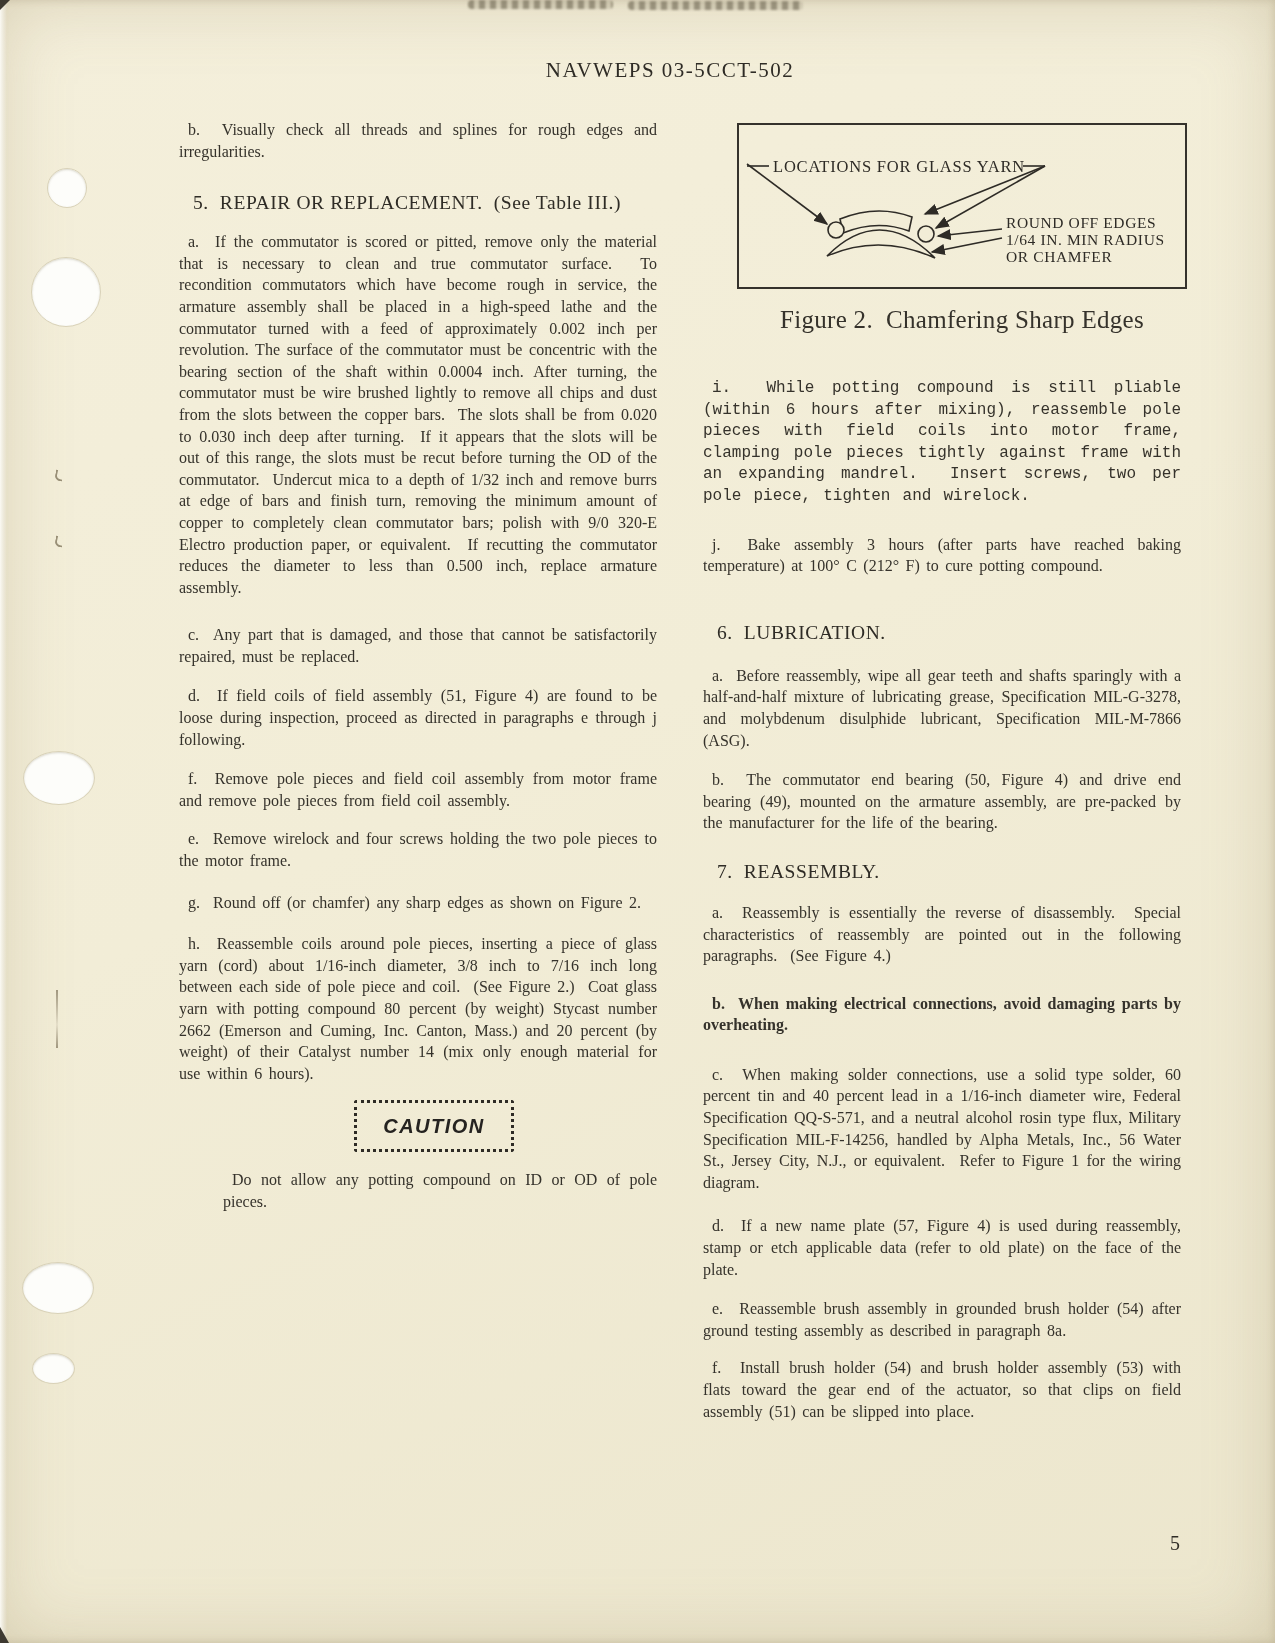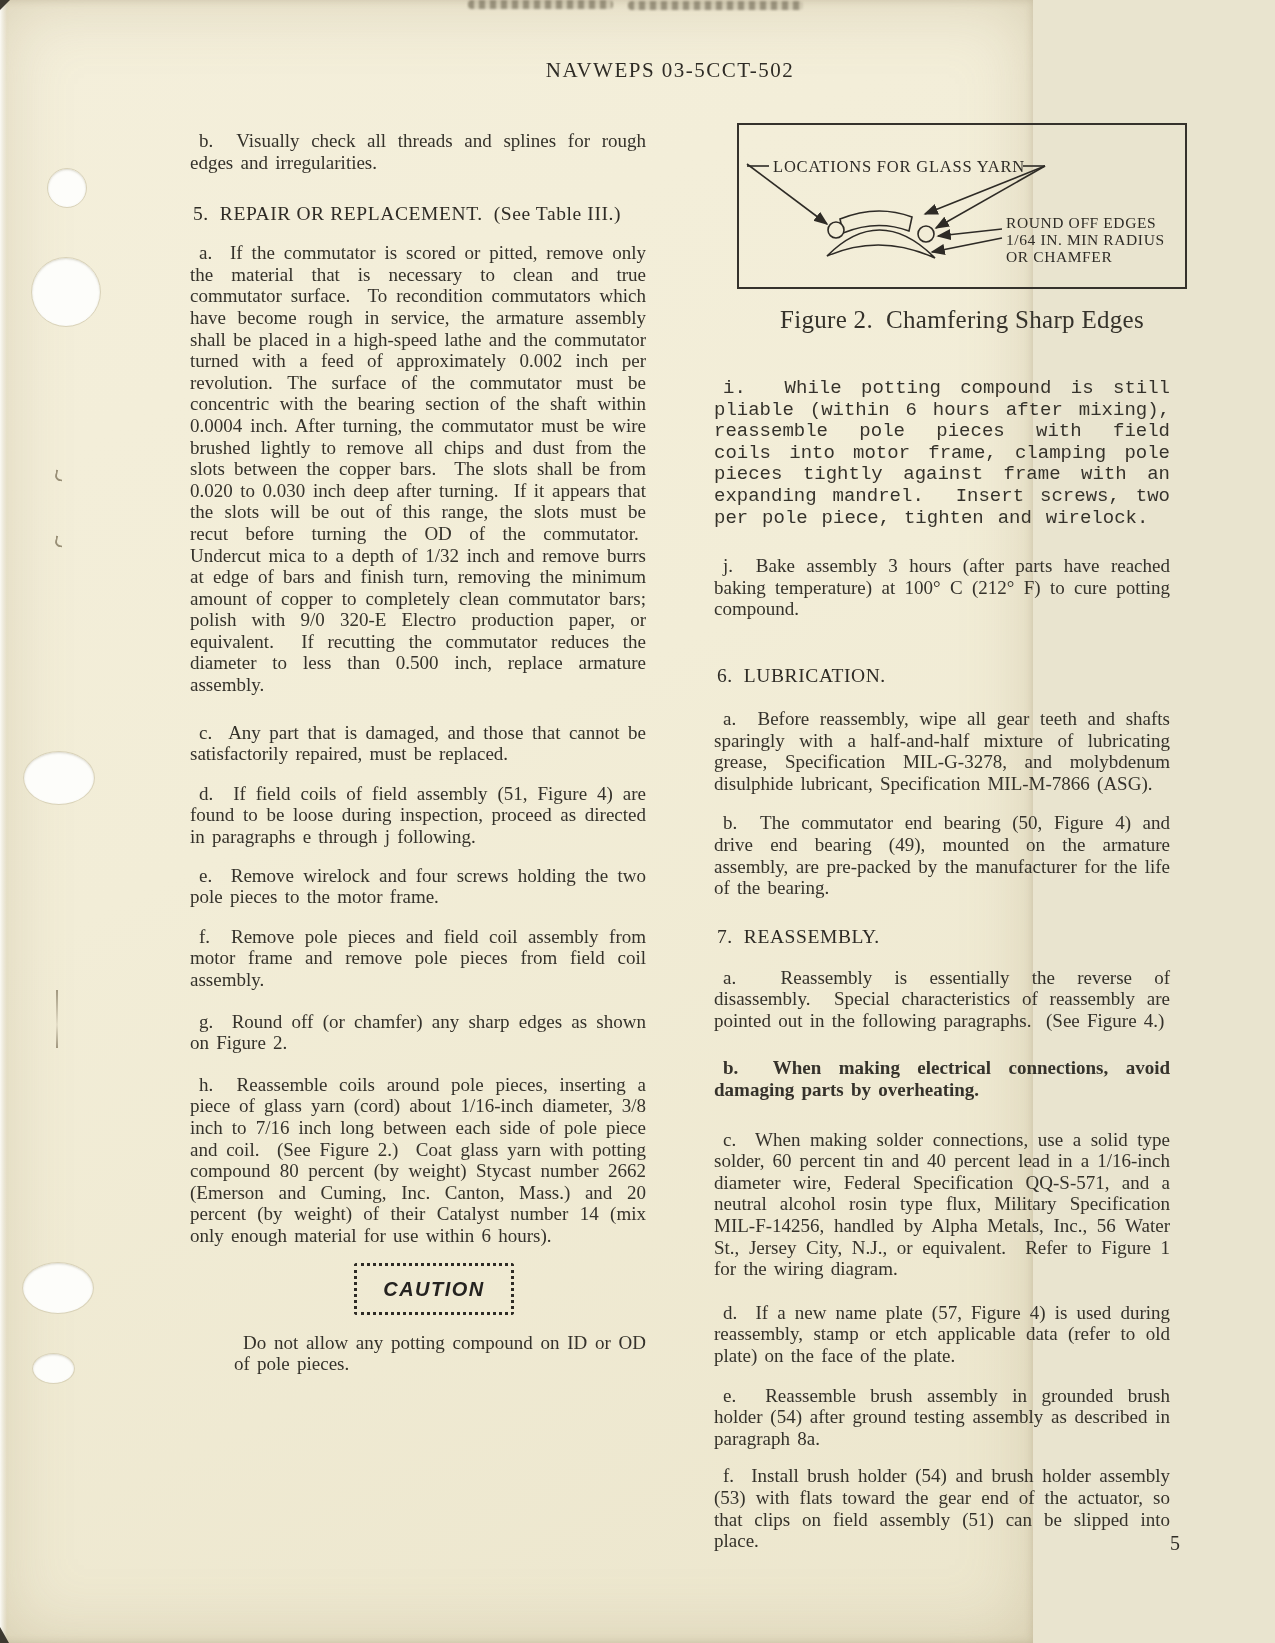"NAVWEPS 03-5CCT-502" .page { width: 1033px -> 1275px }
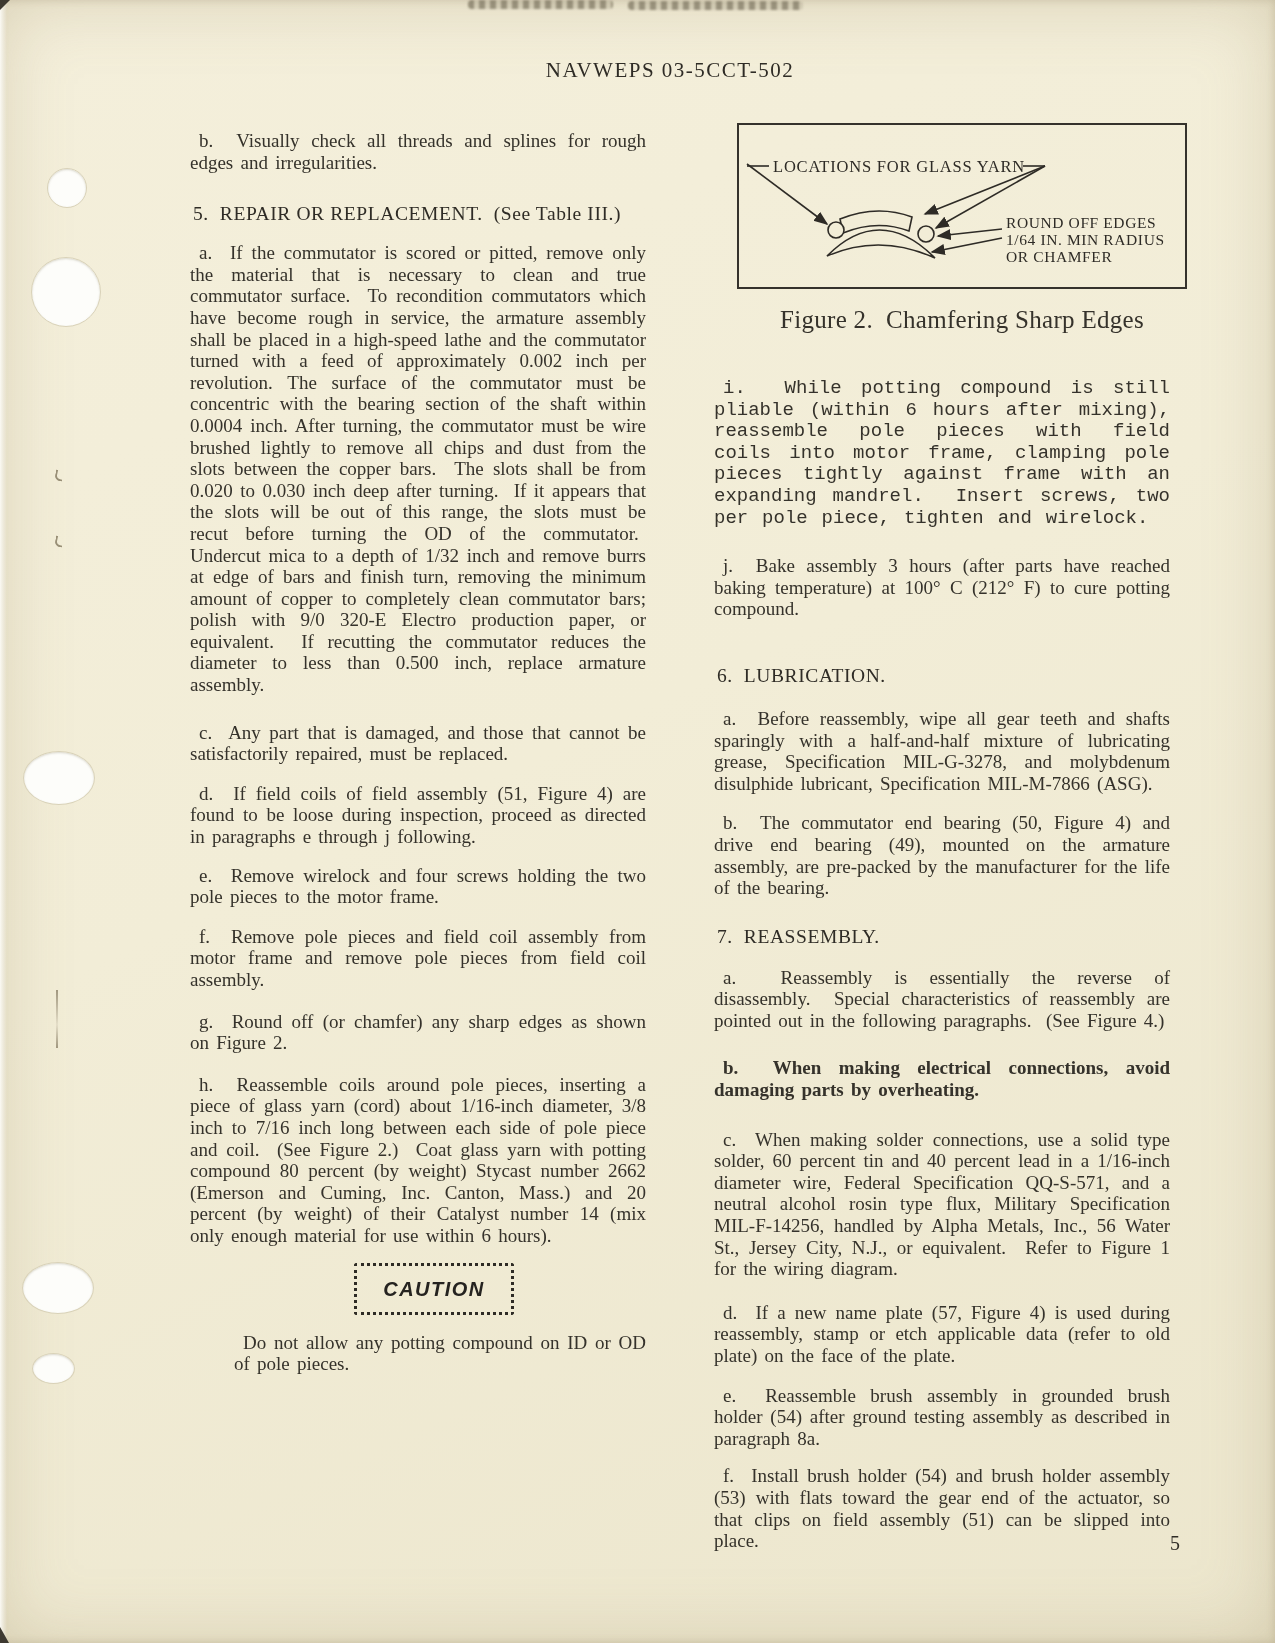"b. Visually check all threads" .para { font-size: 19px -> 16px; margin: 12px -> 1px }
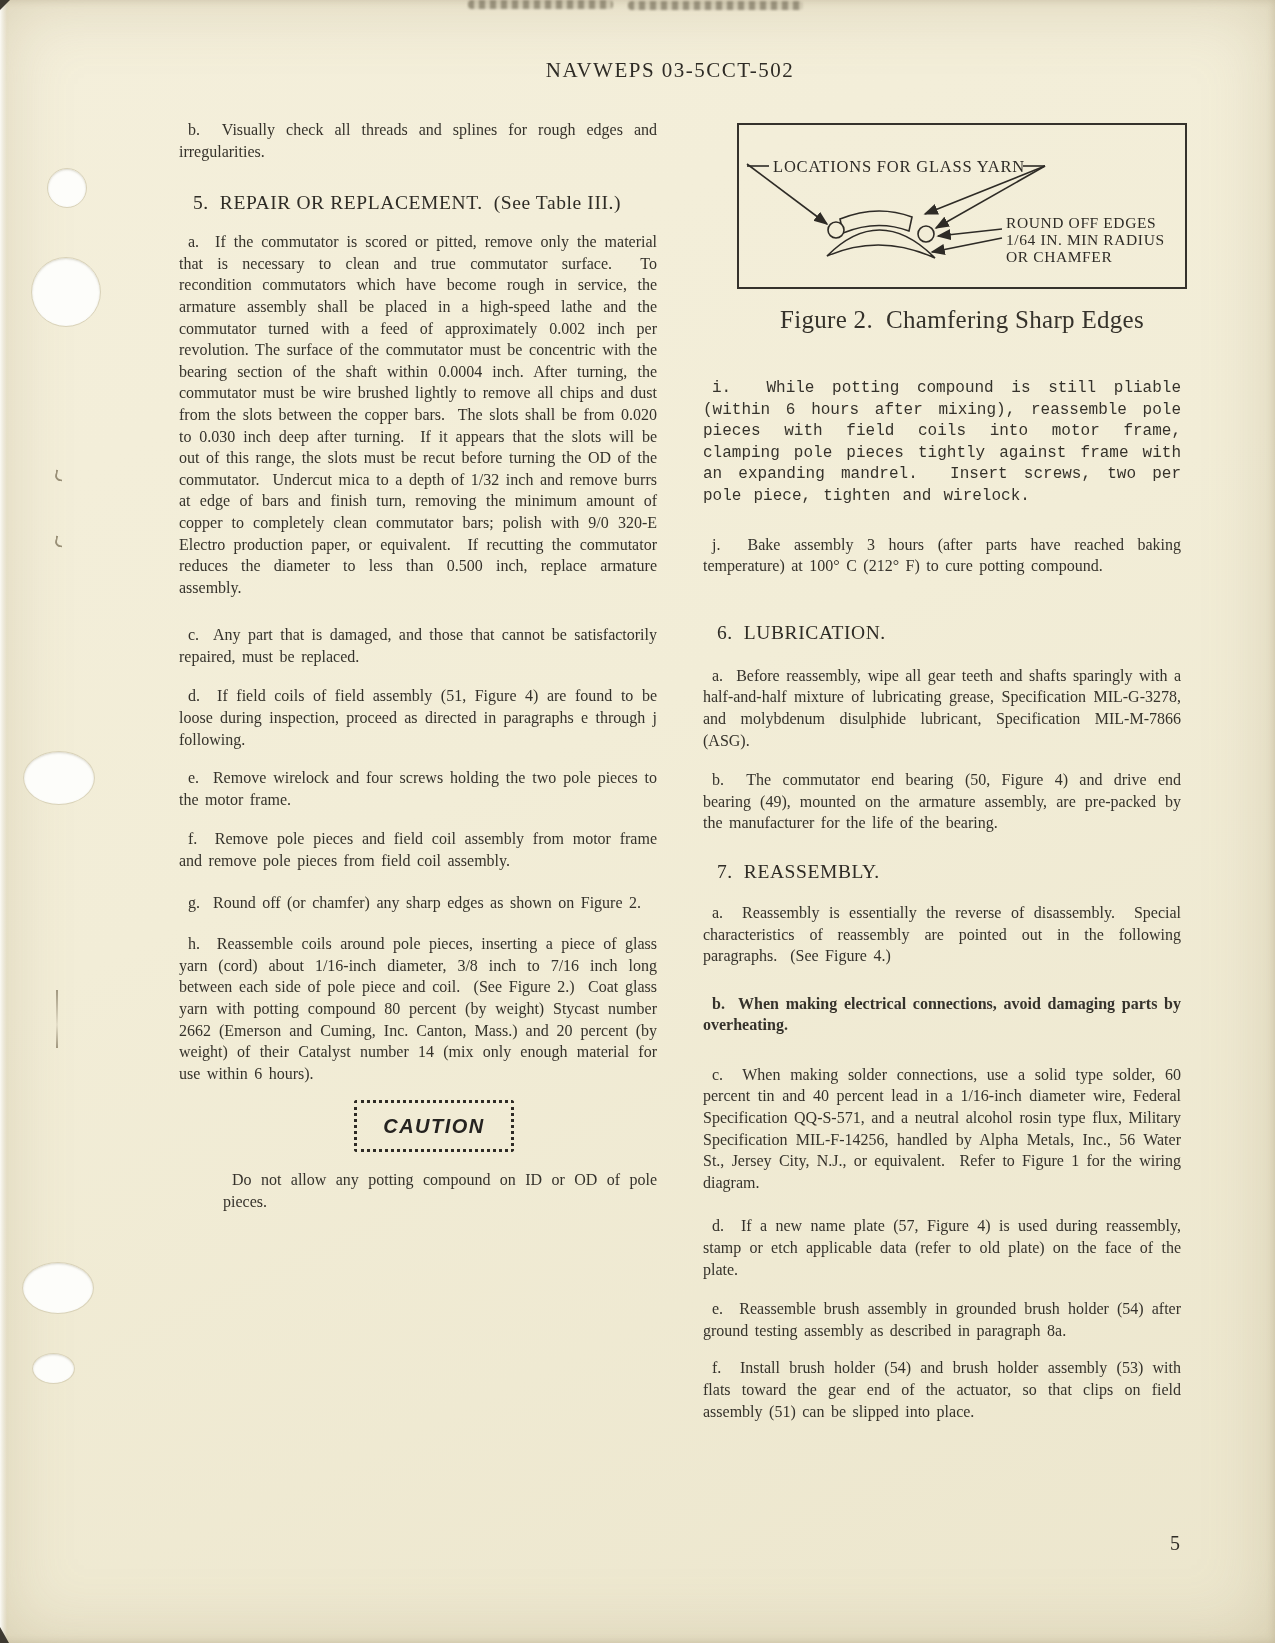"e. Remove wirelock and four" p.para { order: before "f. Remove pole pieces and" -> after "f. Remove pole pieces and" }
